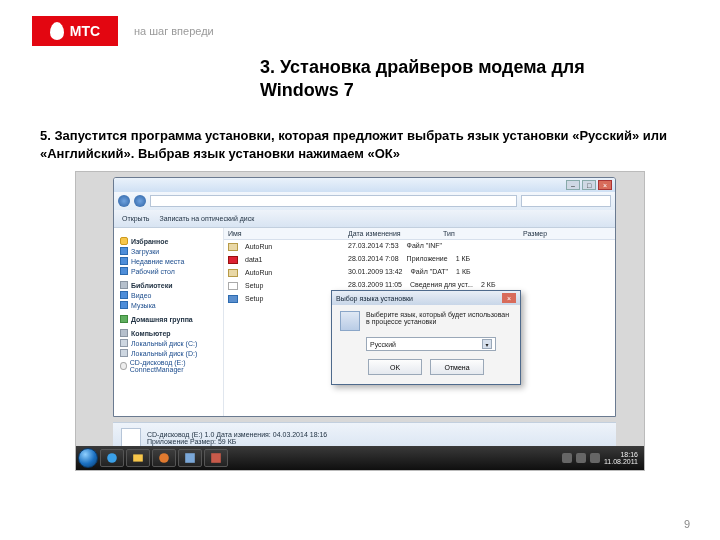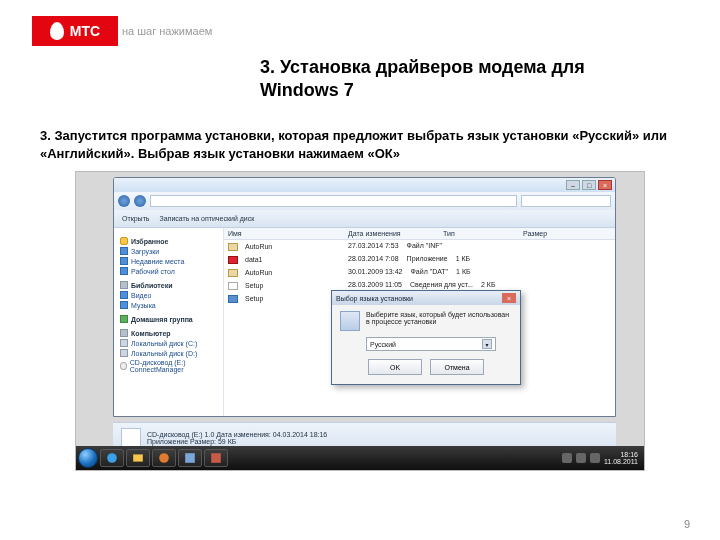"МТС" .header { gap: 4px -> 16px }
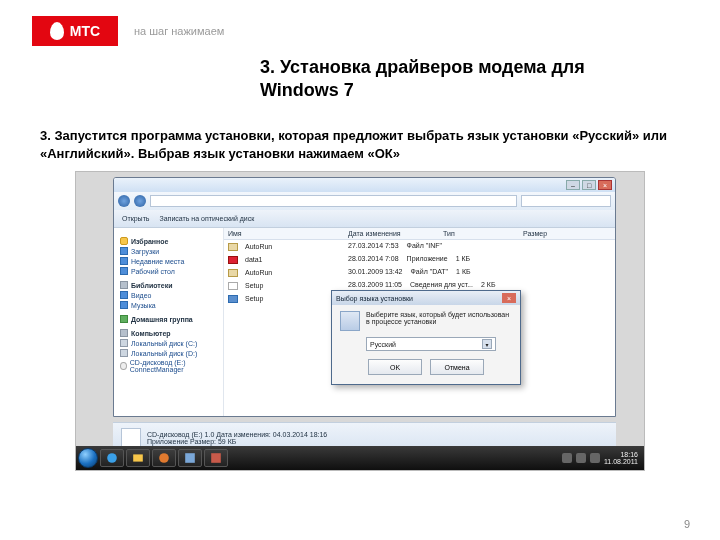"на шаг нажимаем" div.slogan { text: нажимаем -> впереди }
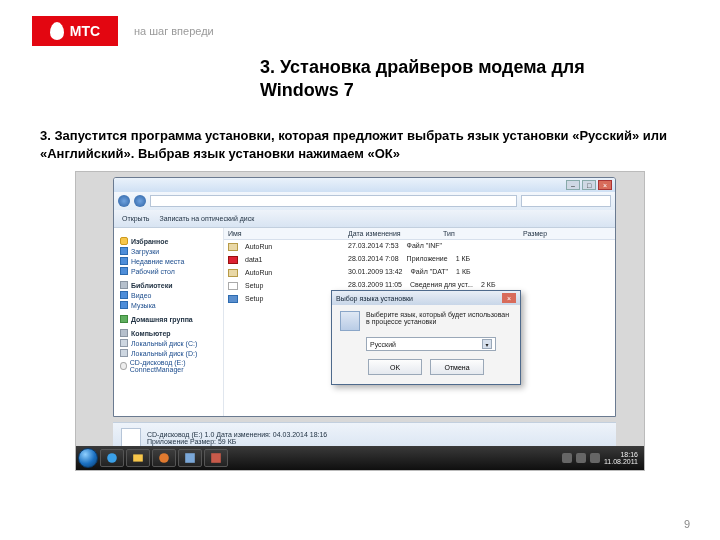"3. Запустится программа установки," p.body-text { text: 3 -> 5 }
